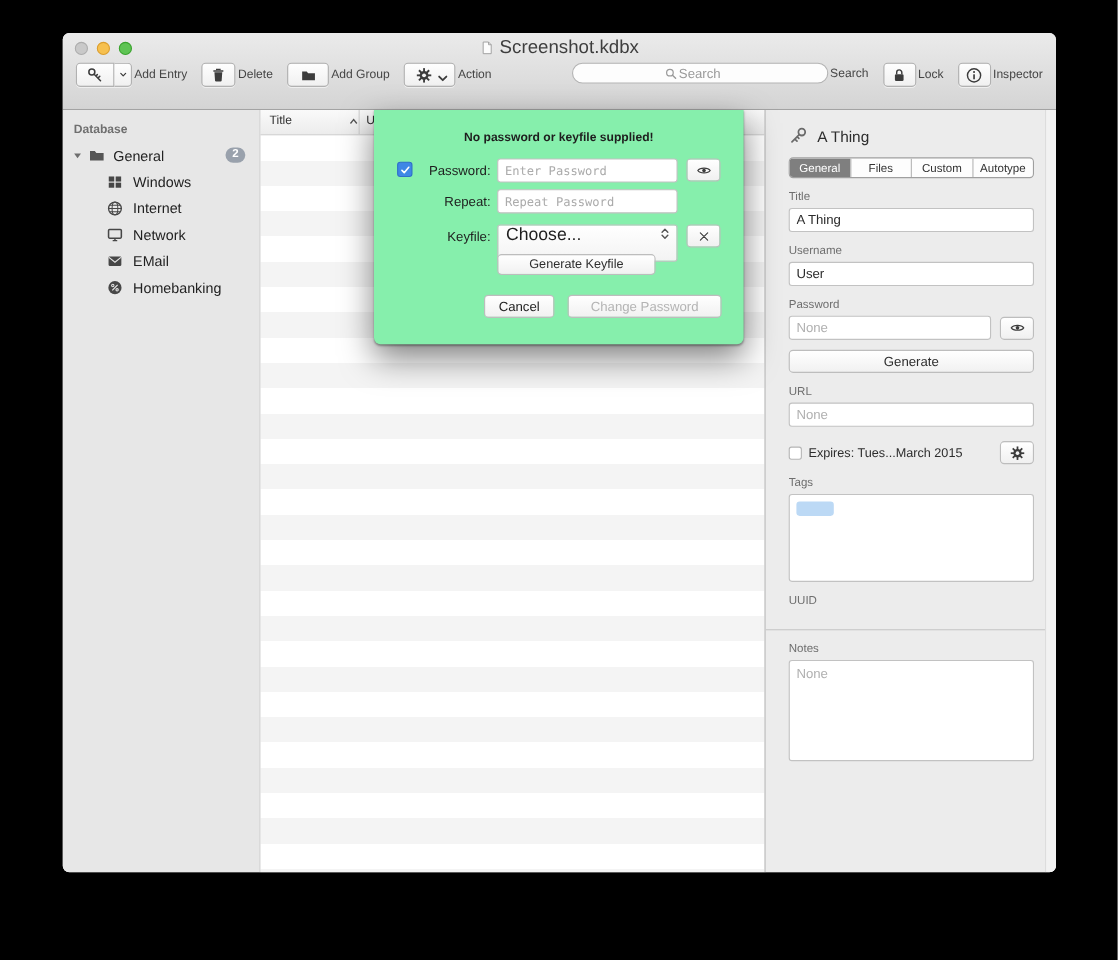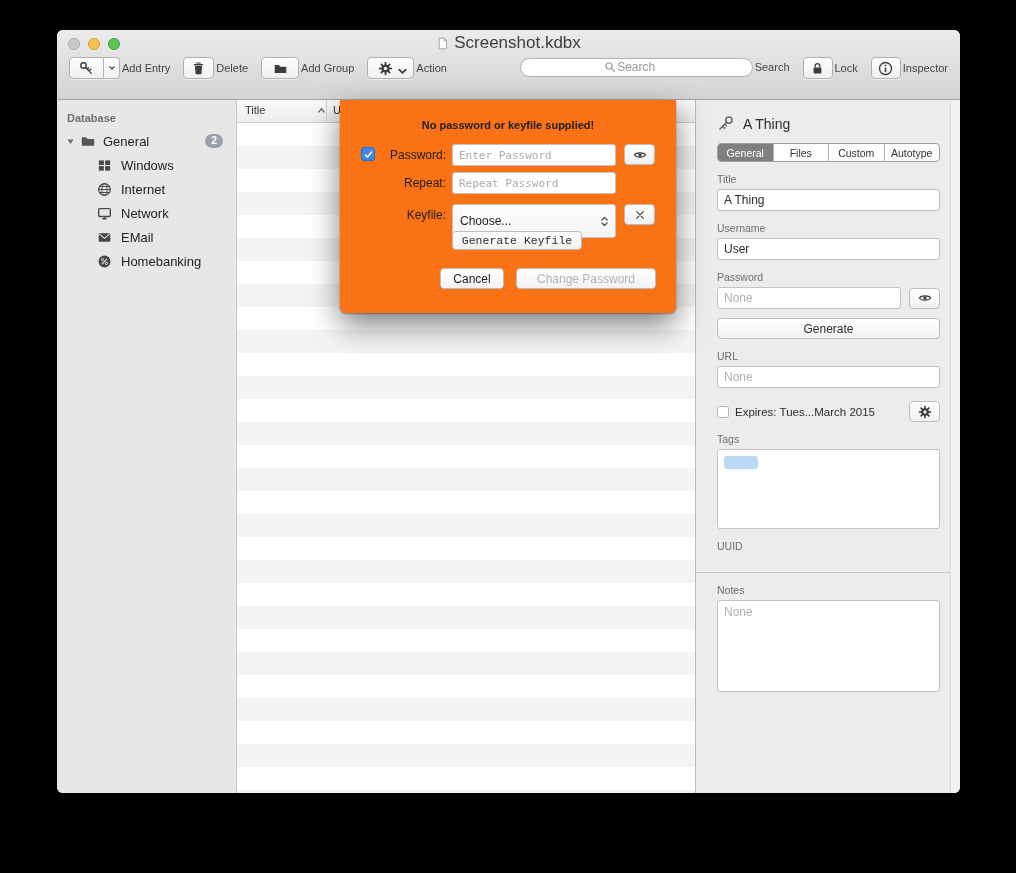"No password or keyfile supplied!" .dialog { background: #f97316 -> #86efac }
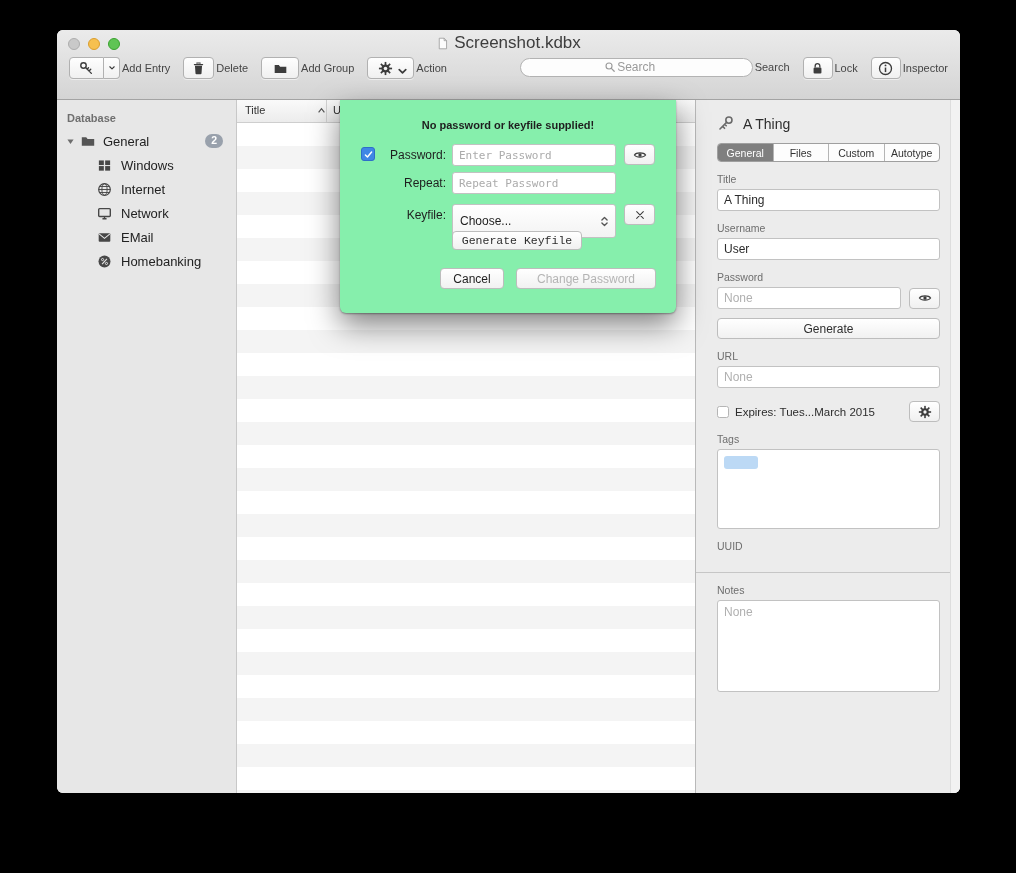"Choose..." .popup { align-items: center -> none; font-size: 12px -> 16px }
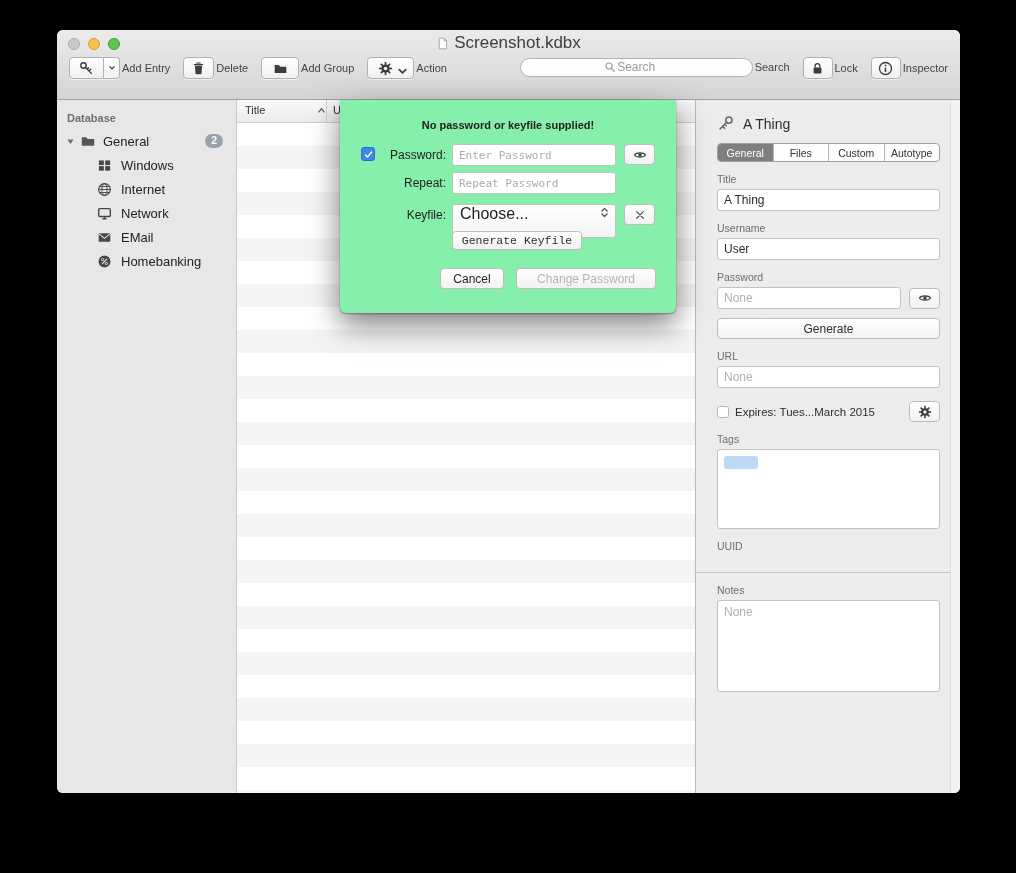"Generate Keyfile" .genkey { font-family: Liberation Mono, monospace -> Liberation Sans, sans-serif; width: 130px -> 144px }
